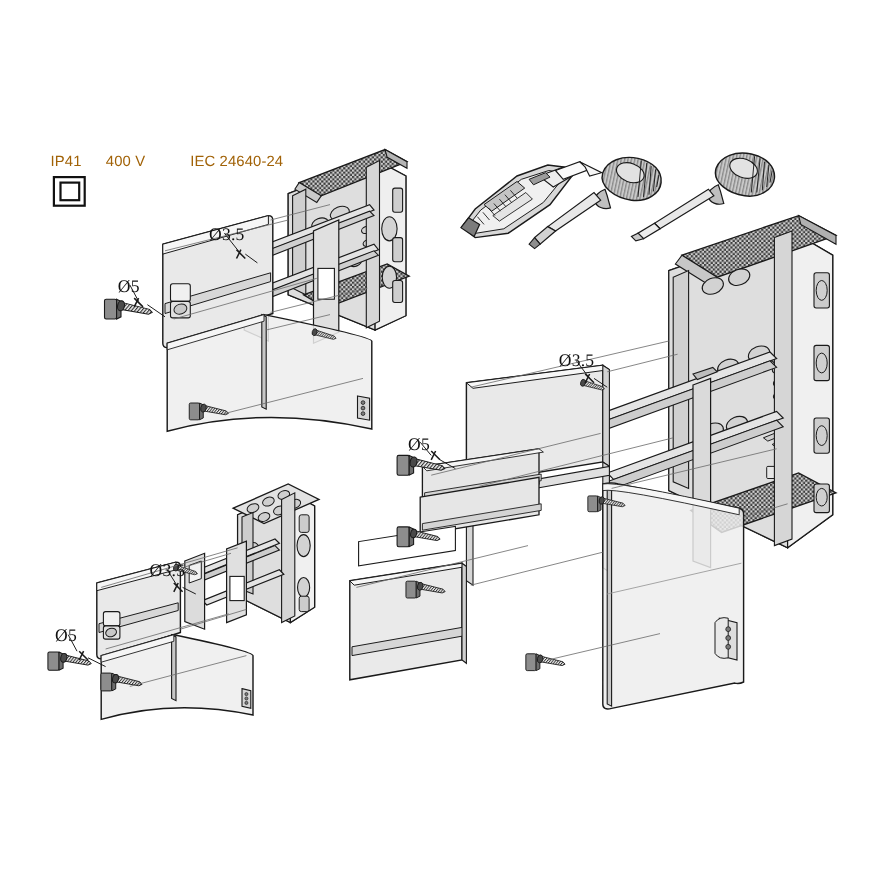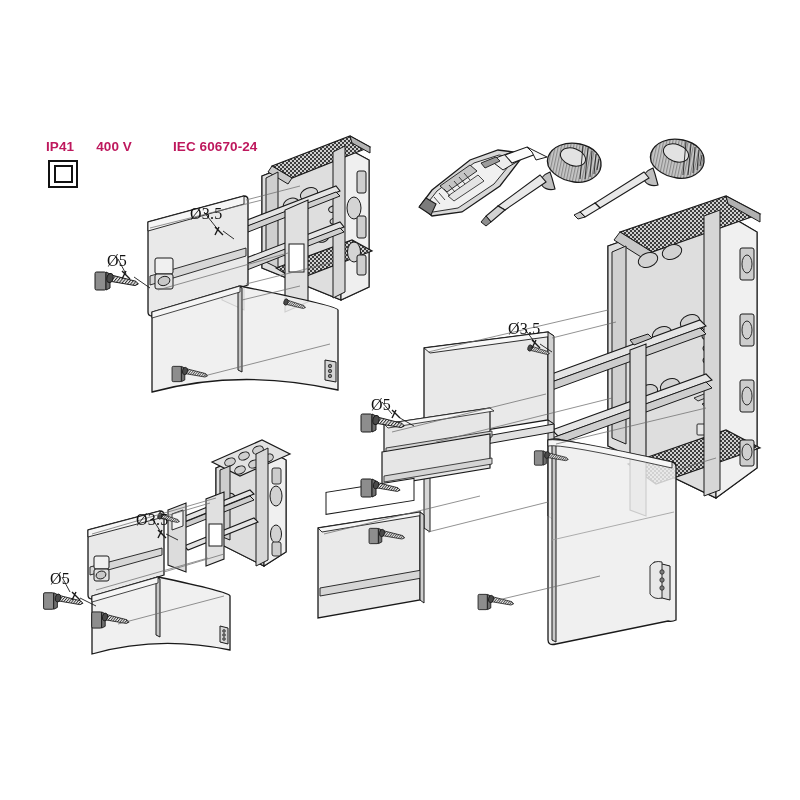"IP41" .hdr span { color: #be185d -> #a16207; font-weight: bold -> normal }
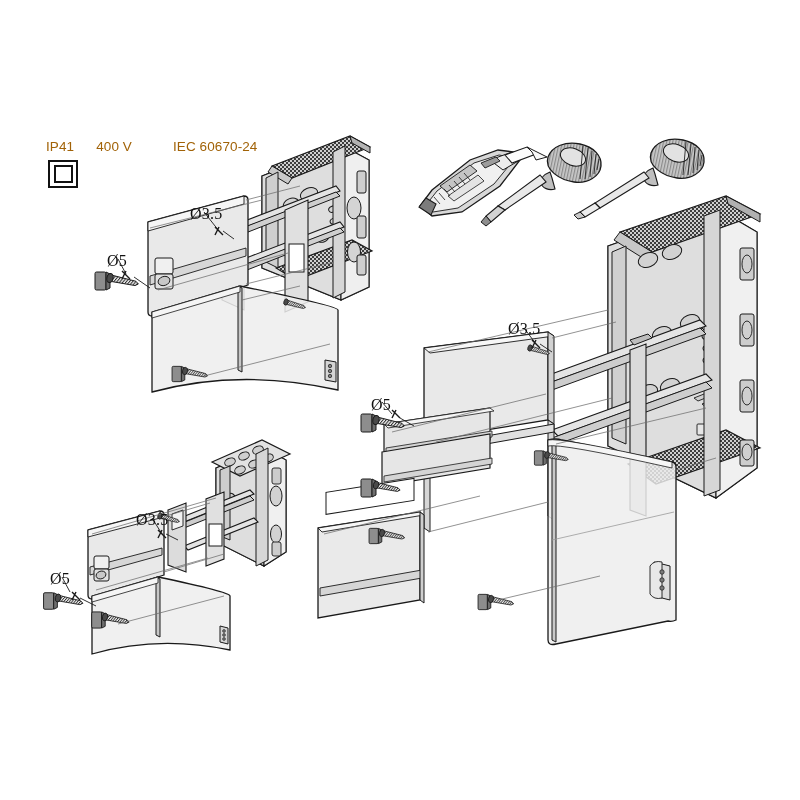"IEC 60670-24" span.g3 { text: 60670-24 -> 24640-24 }
